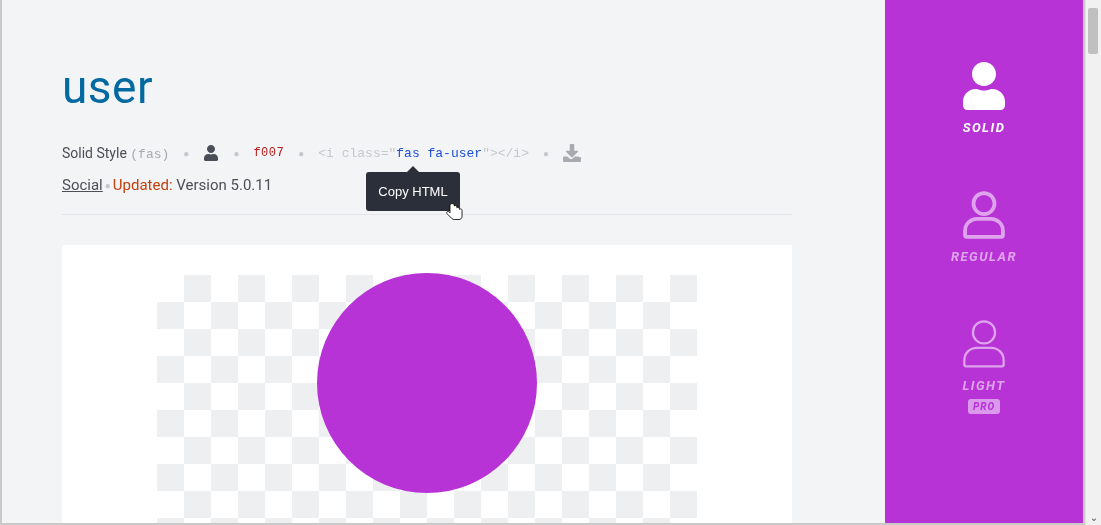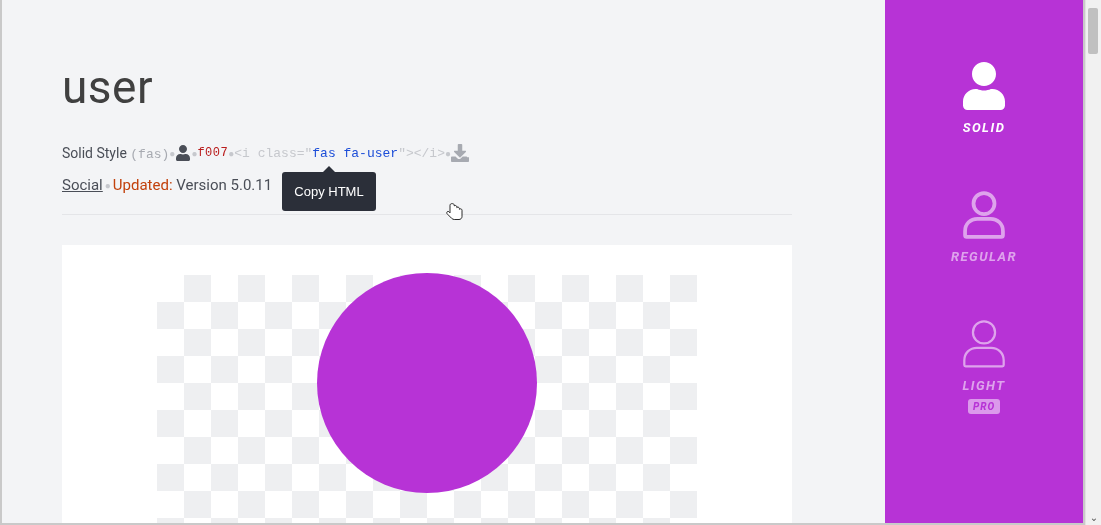"user" h1.title { color: #404040 -> #0369a1 }
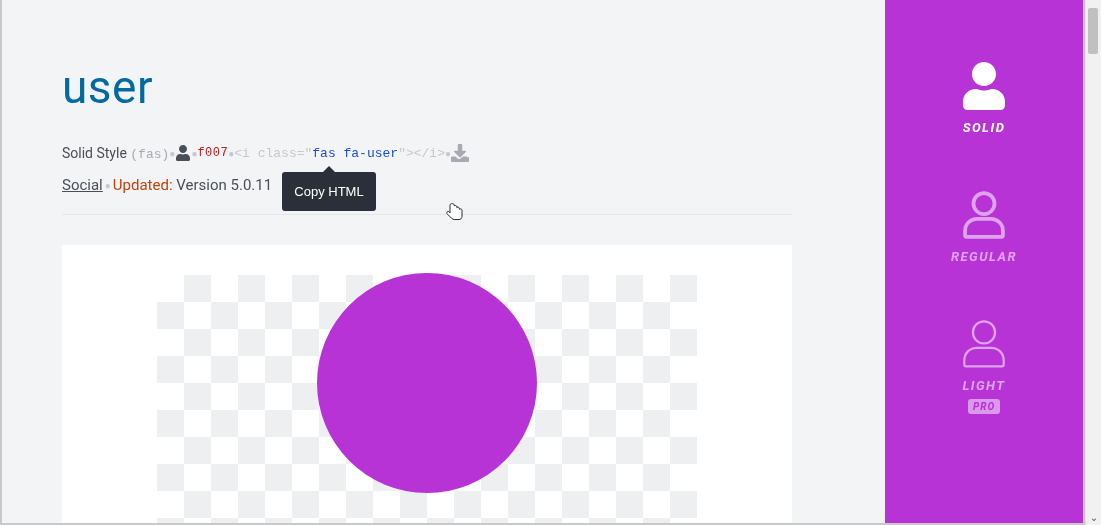"Solid Style (fas)" .meta-row { gap: none -> 14px }
